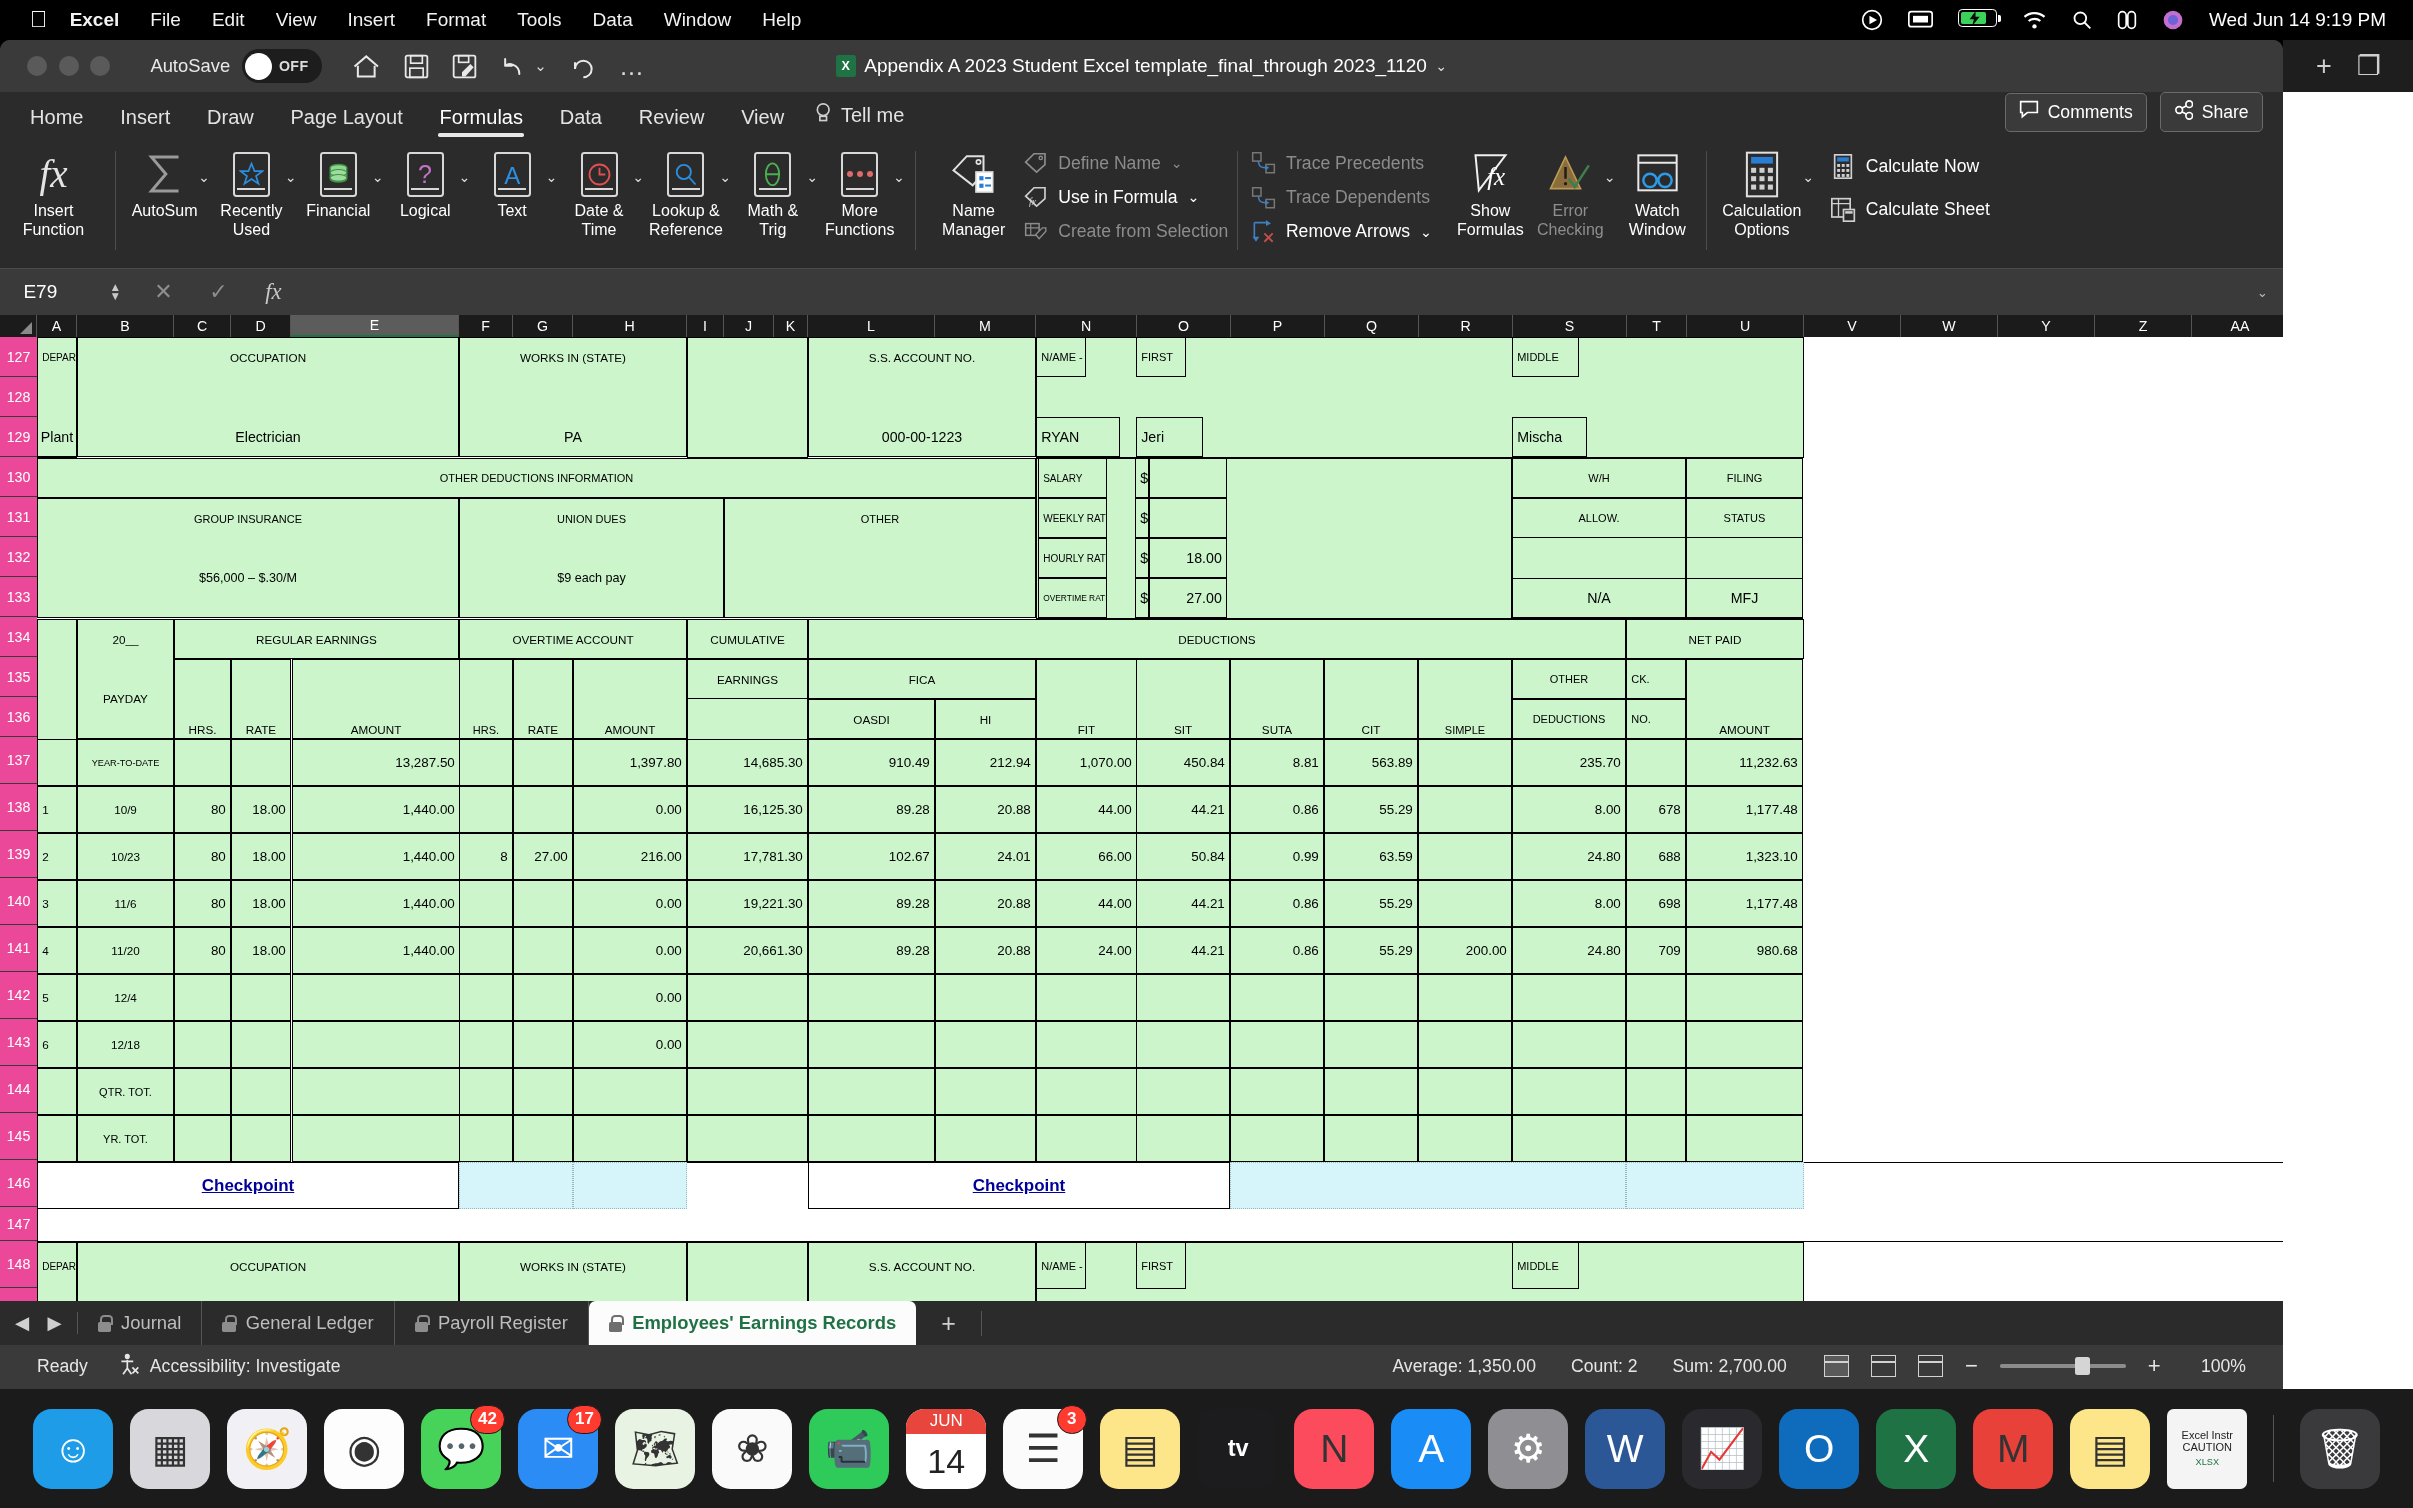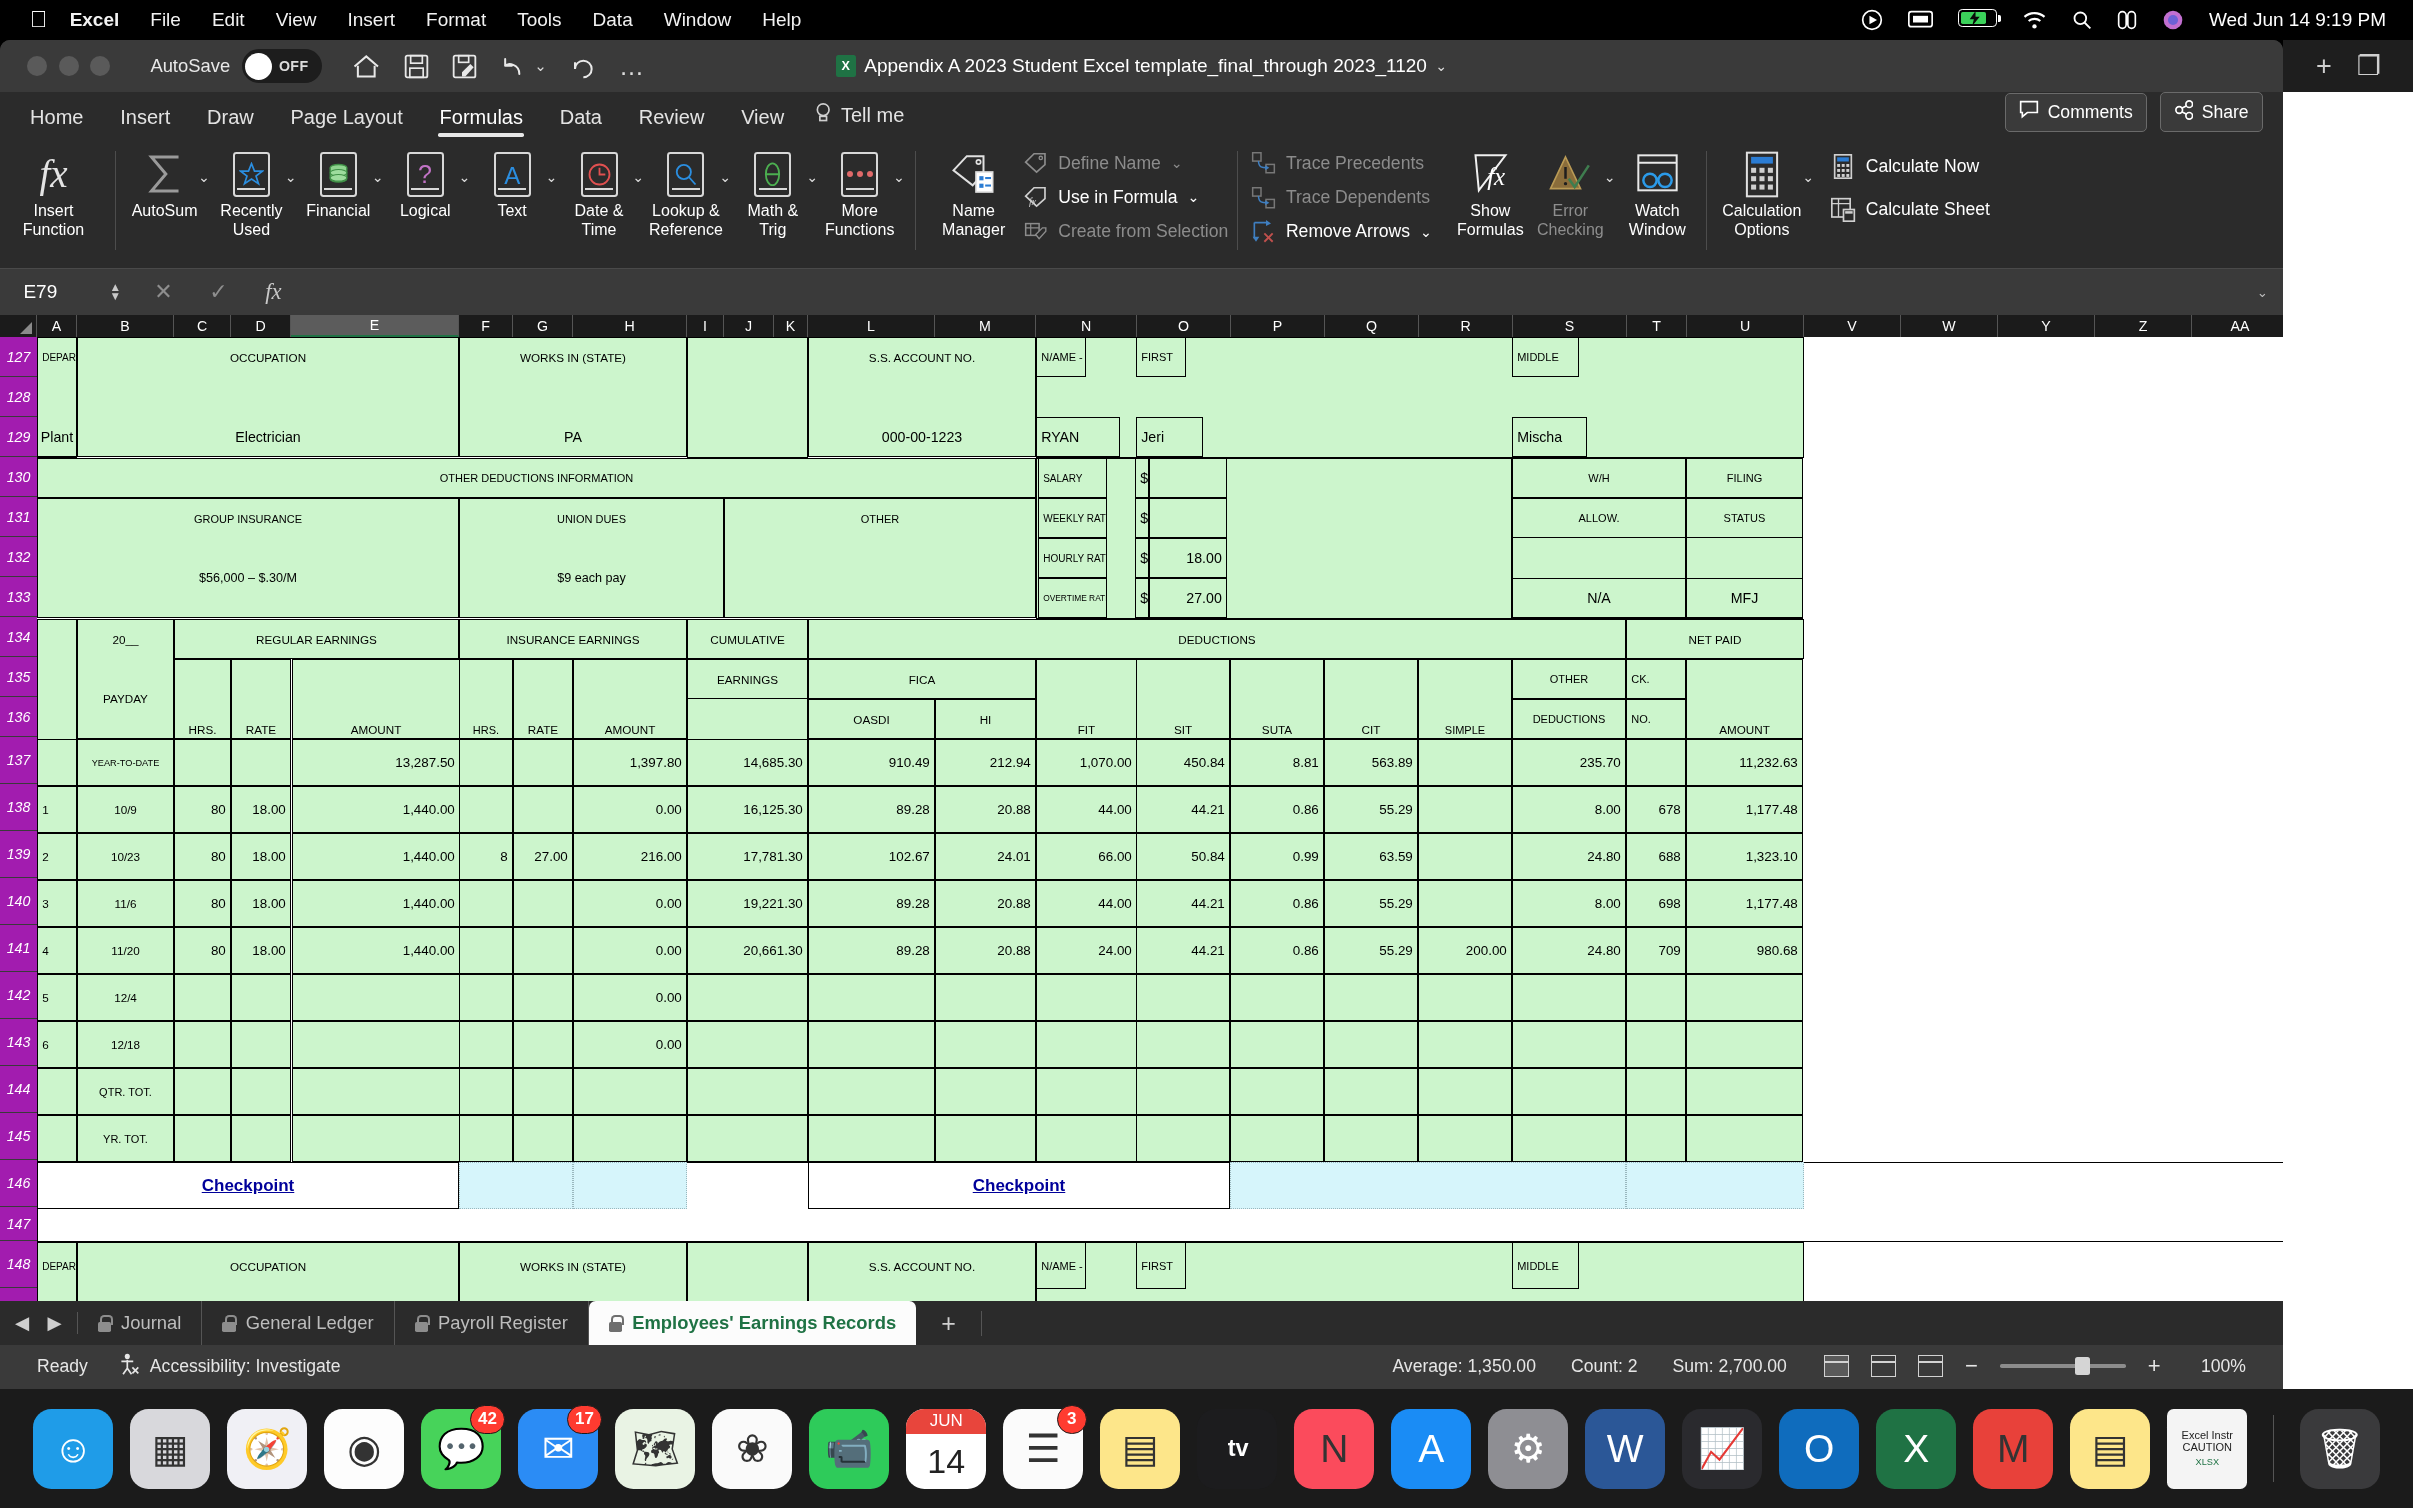"127" .rowhead { background: #a21caf -> #ec4899; font-style: italic -> none }
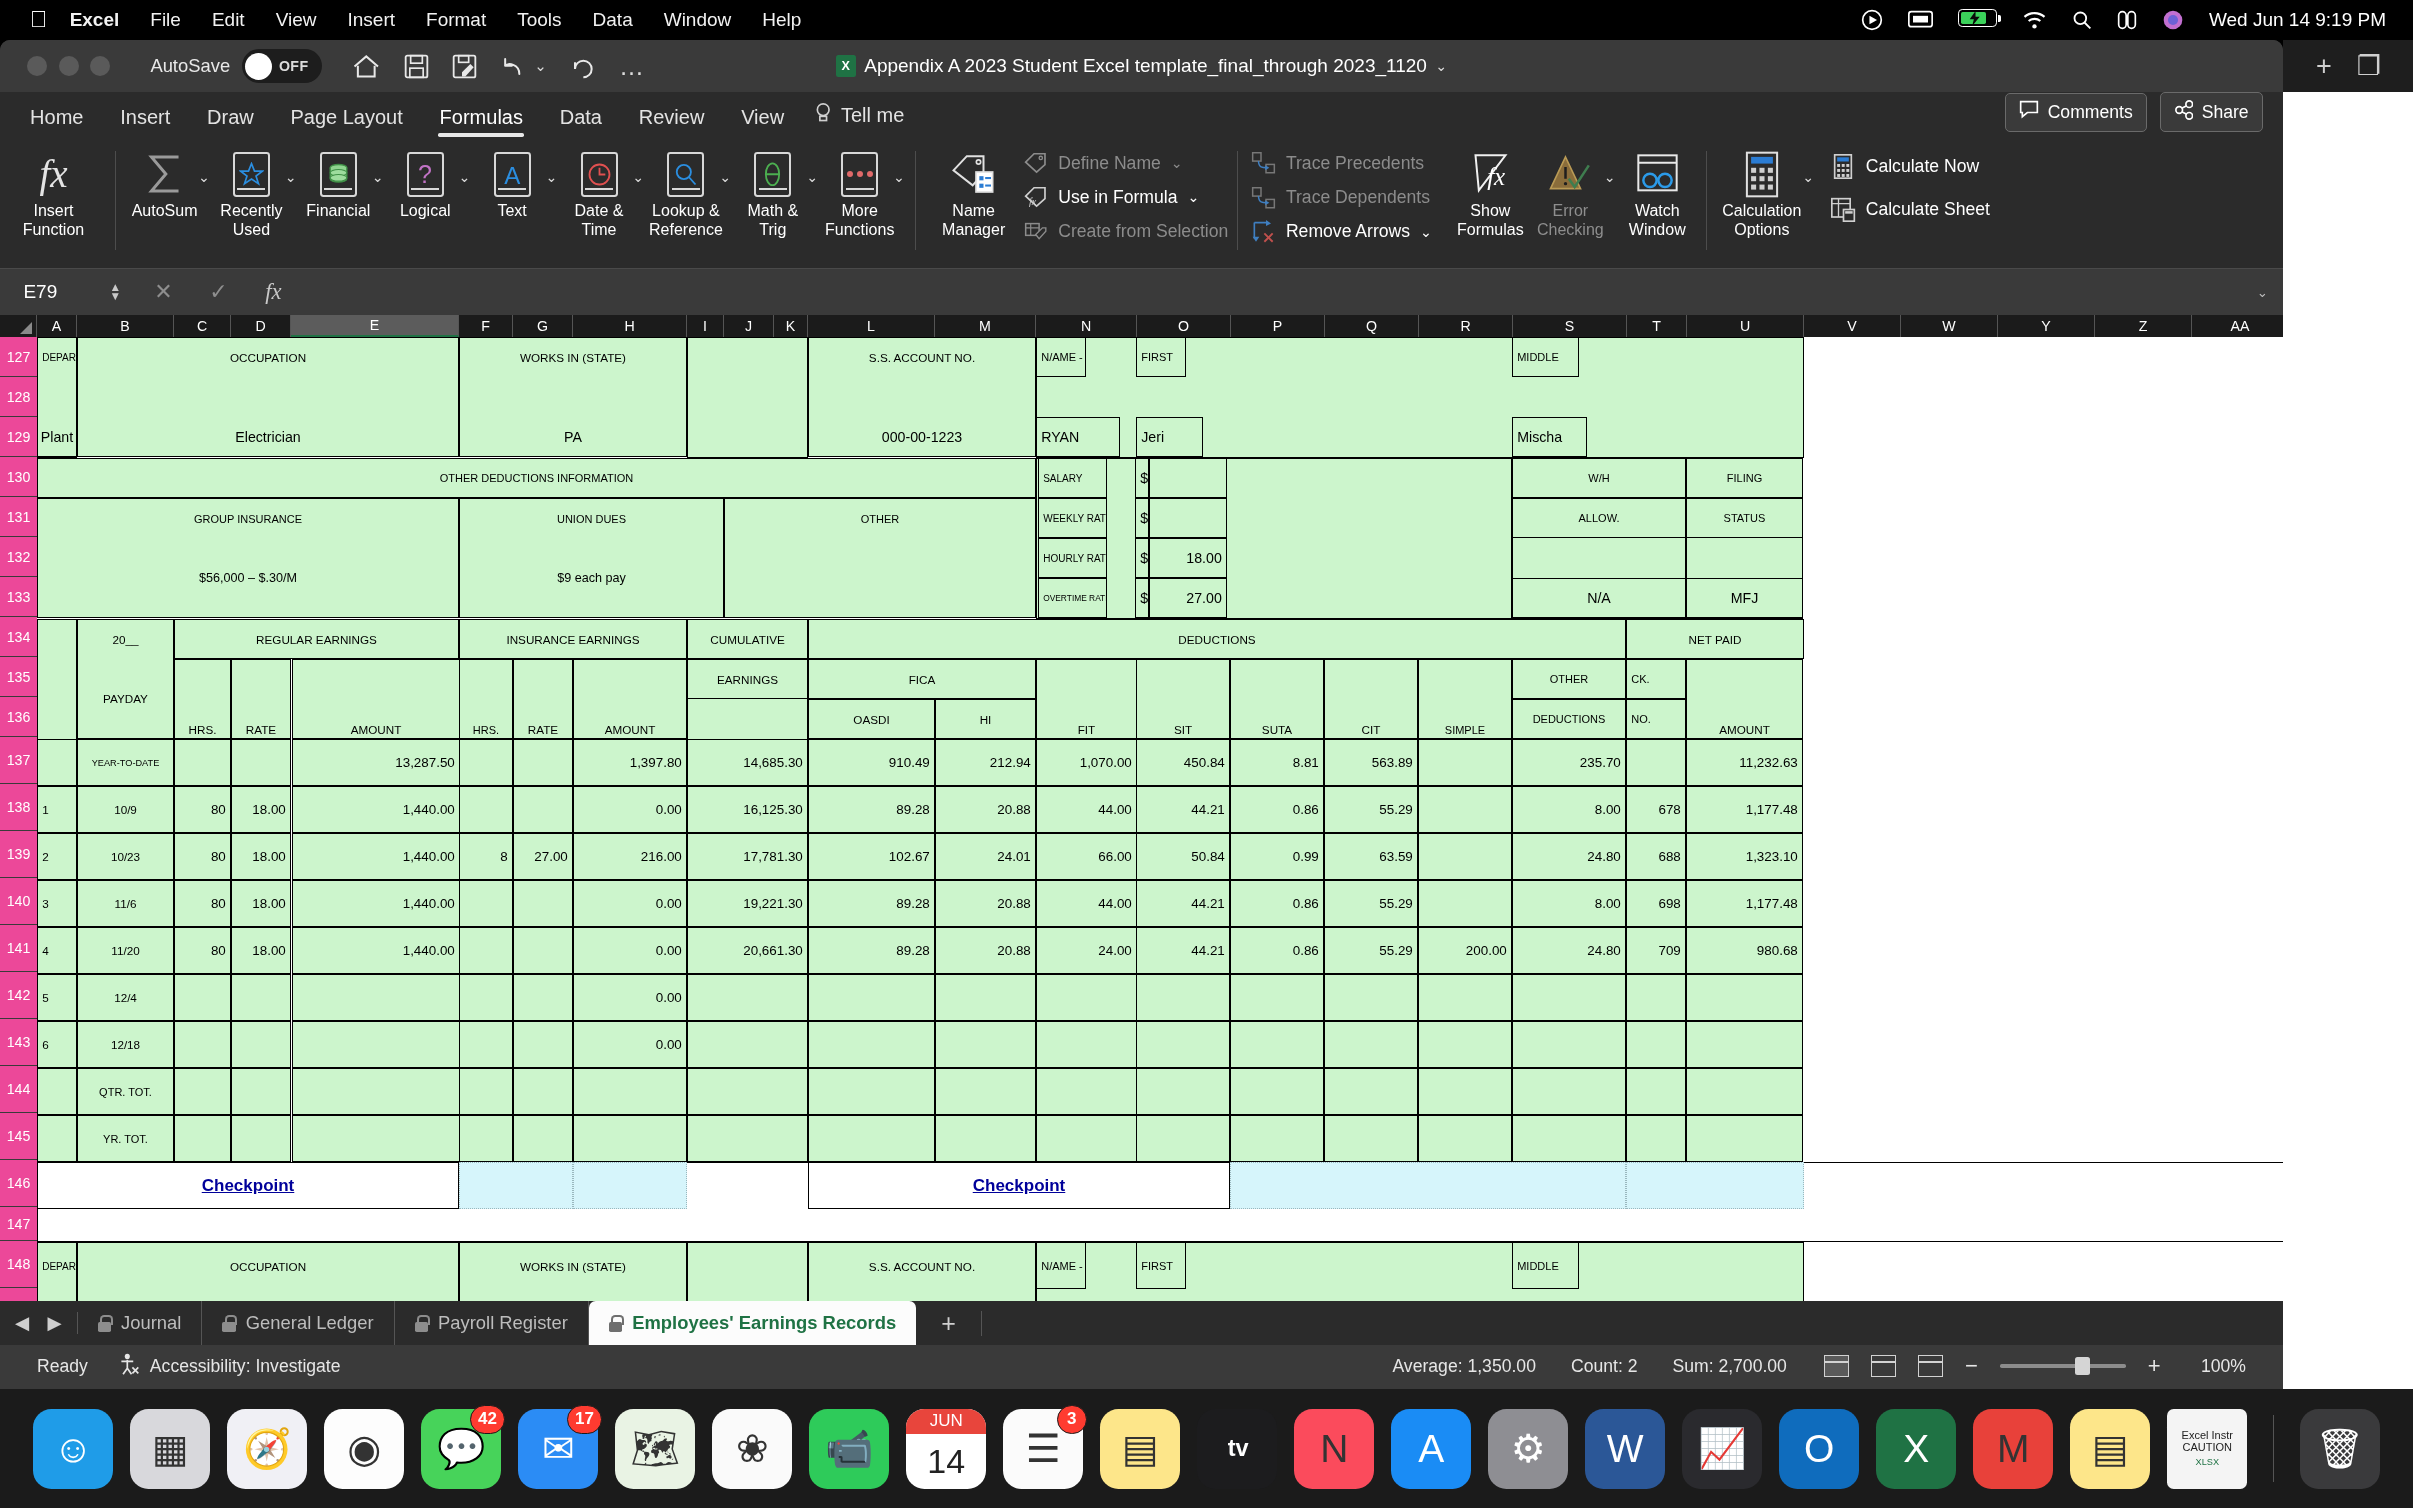"INSURANCE EARNINGS" div { text: INSURANCE EARNINGS -> OVERTIME ACCOUNT }
